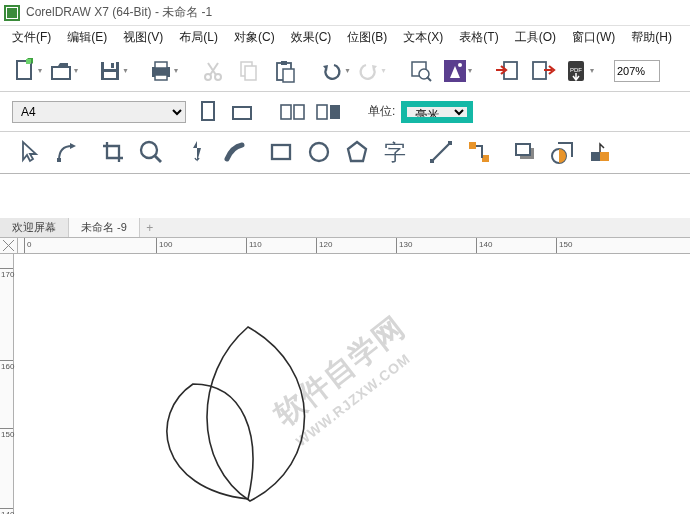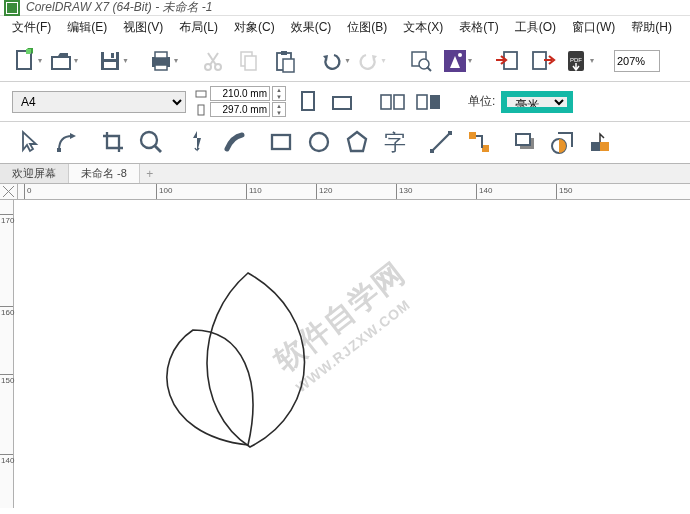"CorelDRAW X7 (64-Bit) - 未命名" .titlebar { font-style: italic -> none; height: 16px -> 26px }
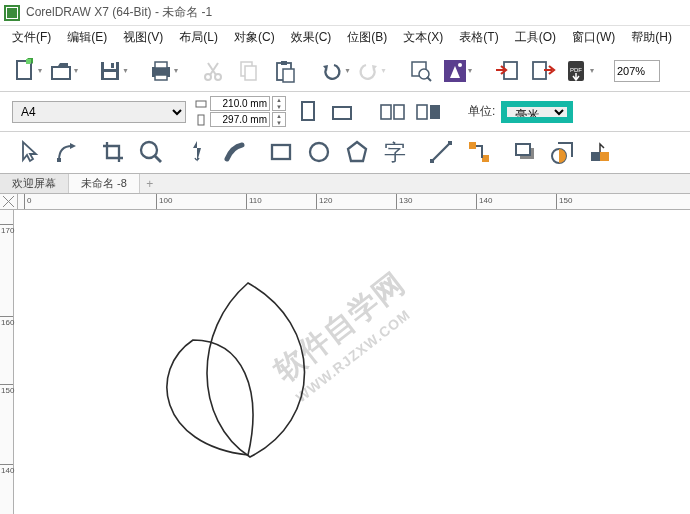"210.0 mm" div.dim-group { html: <div> <div> <div> <svg> <rect></rect> </svg> </div> <input> <div> <div>▲</div> <div>▼</div> </div> </div> <div> <div> <svg> <rect></rect> </svg> </div> <input> <div> <div>▲</div> <div>▼</div> </div> </div> </div> -> none }
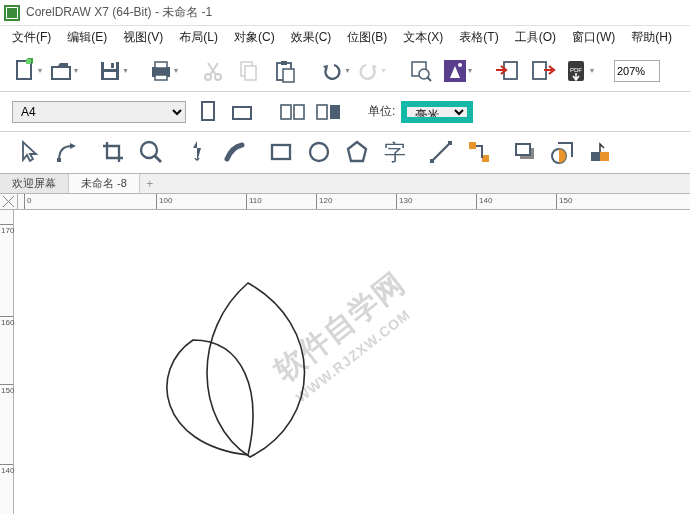"欢迎屏幕" .tabs { margin-top: none -> 44px }
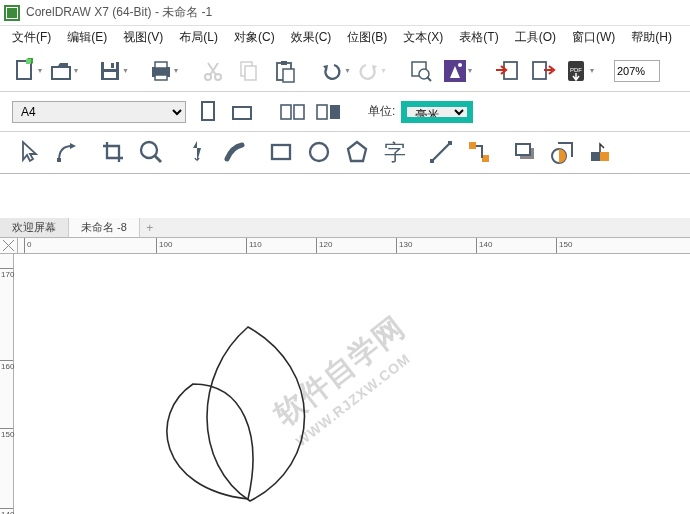"未命名 -8" div.tab { text: -8 -> -9 }
